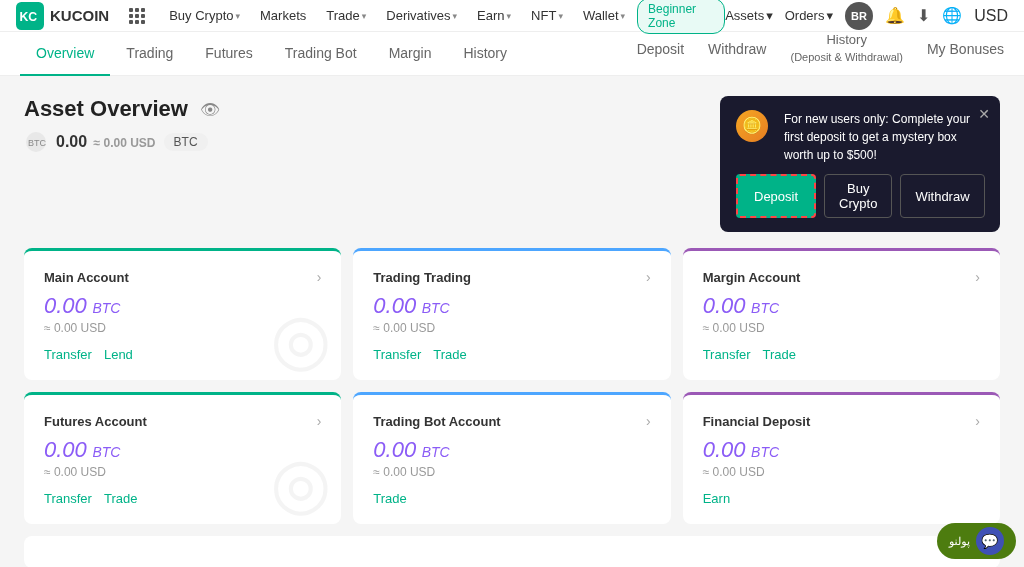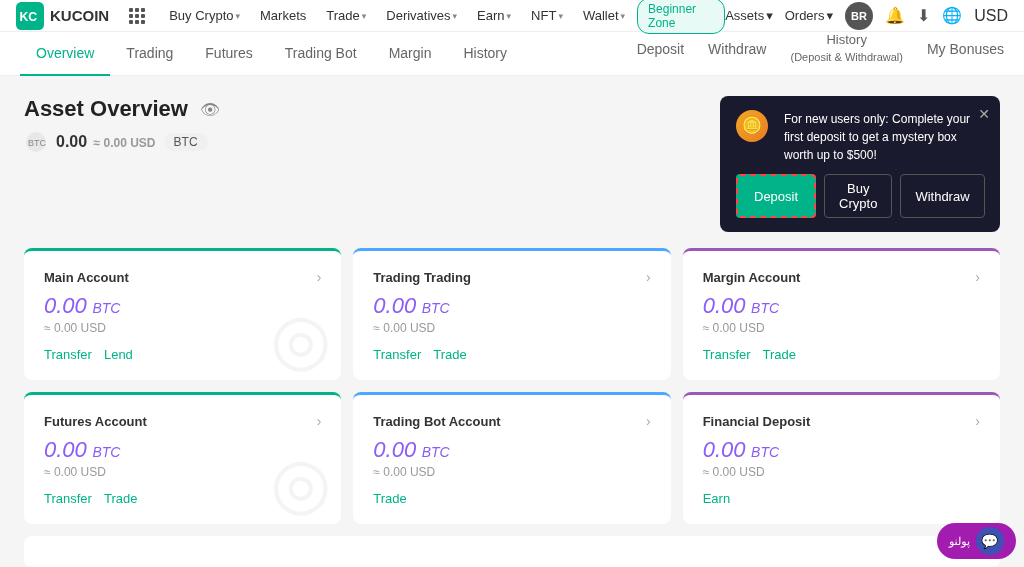"پولنو" div { background: #a21caf -> #4d7c0f }
